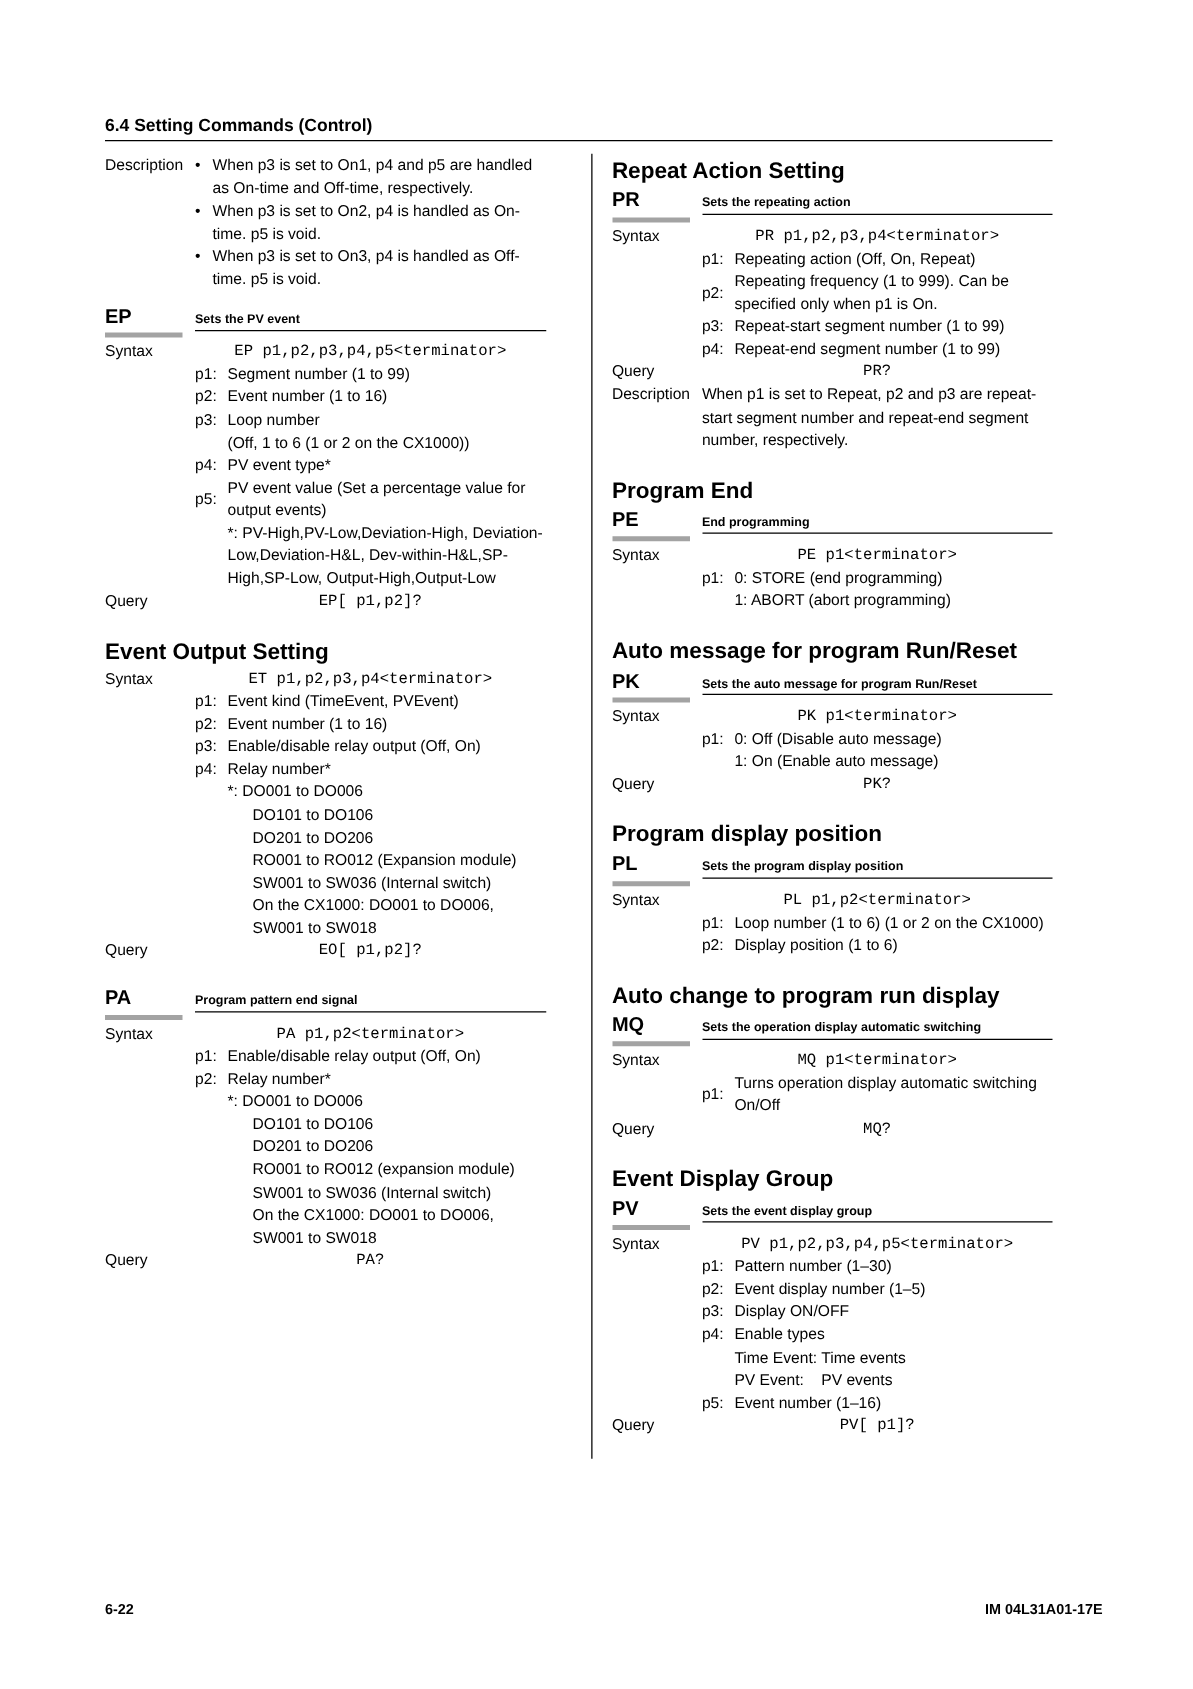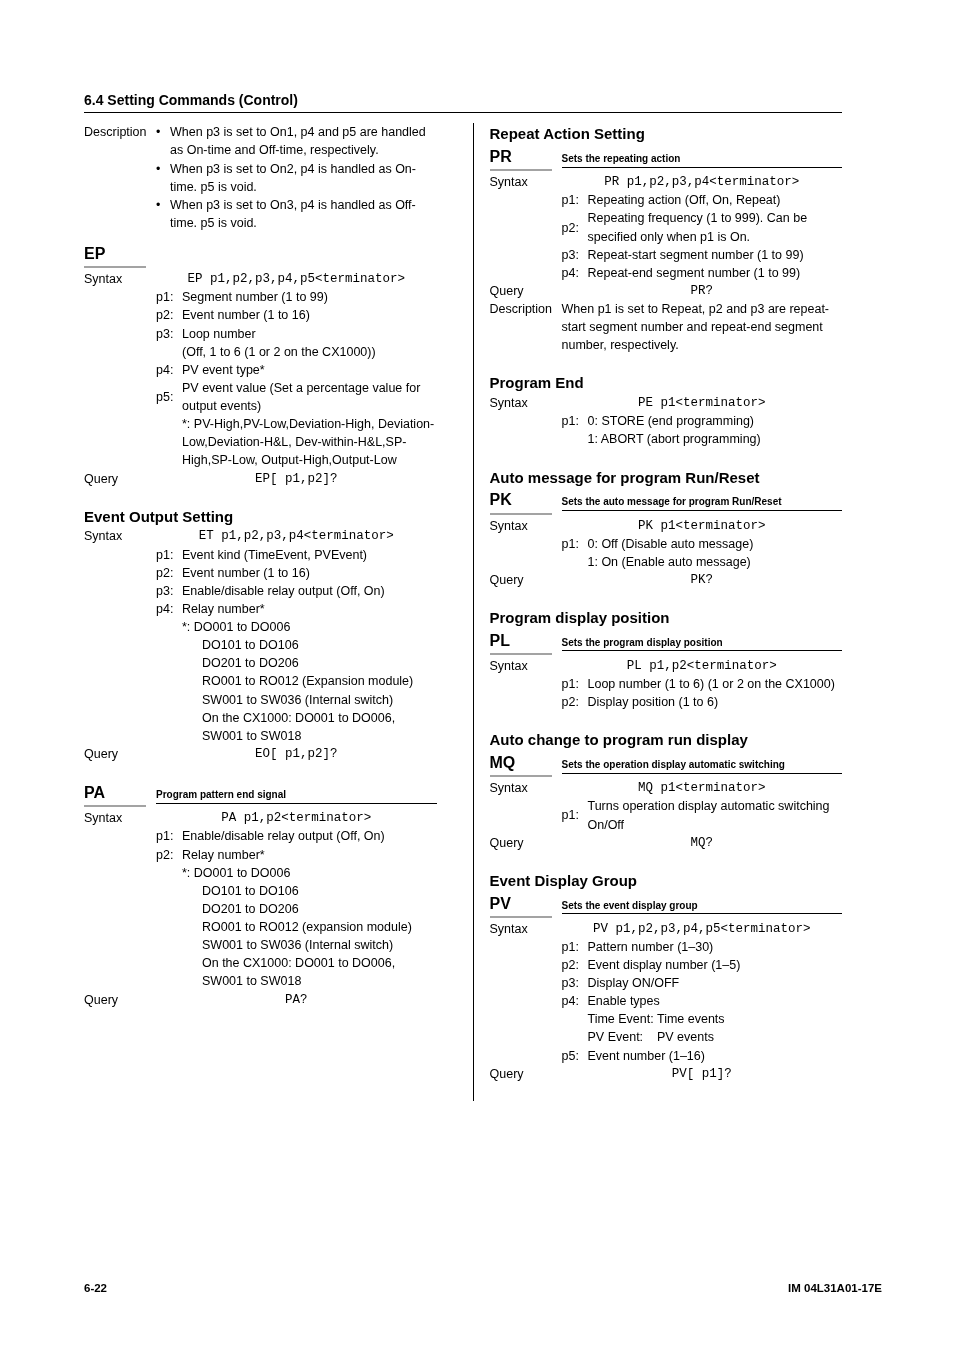"Repeat Action Setting" .super-title { font-size: 15px -> 18px }
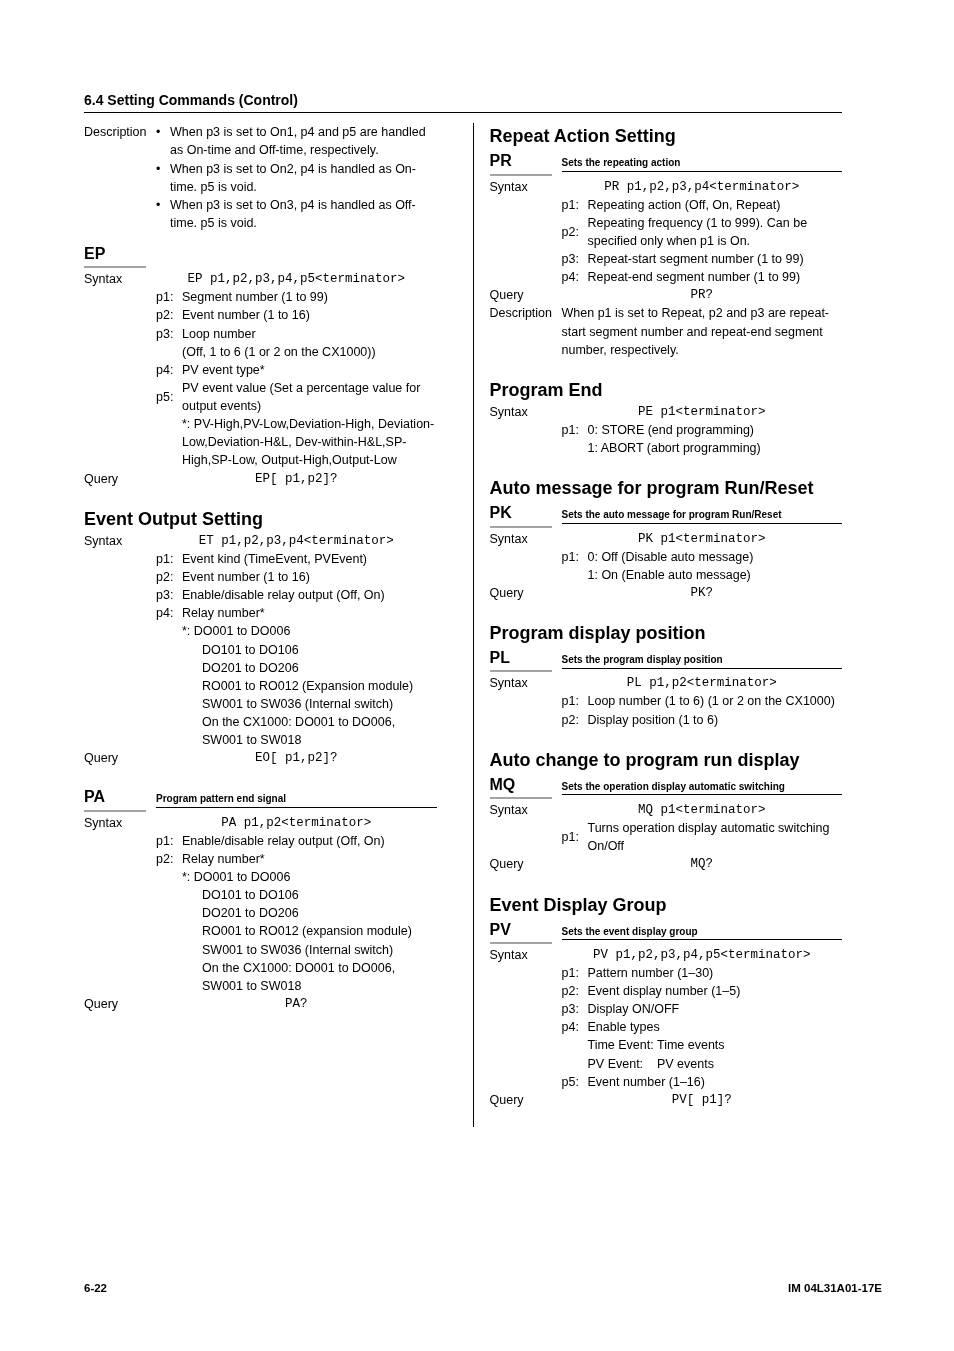"PR" .cmd-code { border-bottom: 2px solid #a3a3a3 -> 4px solid #a3a3a3 }
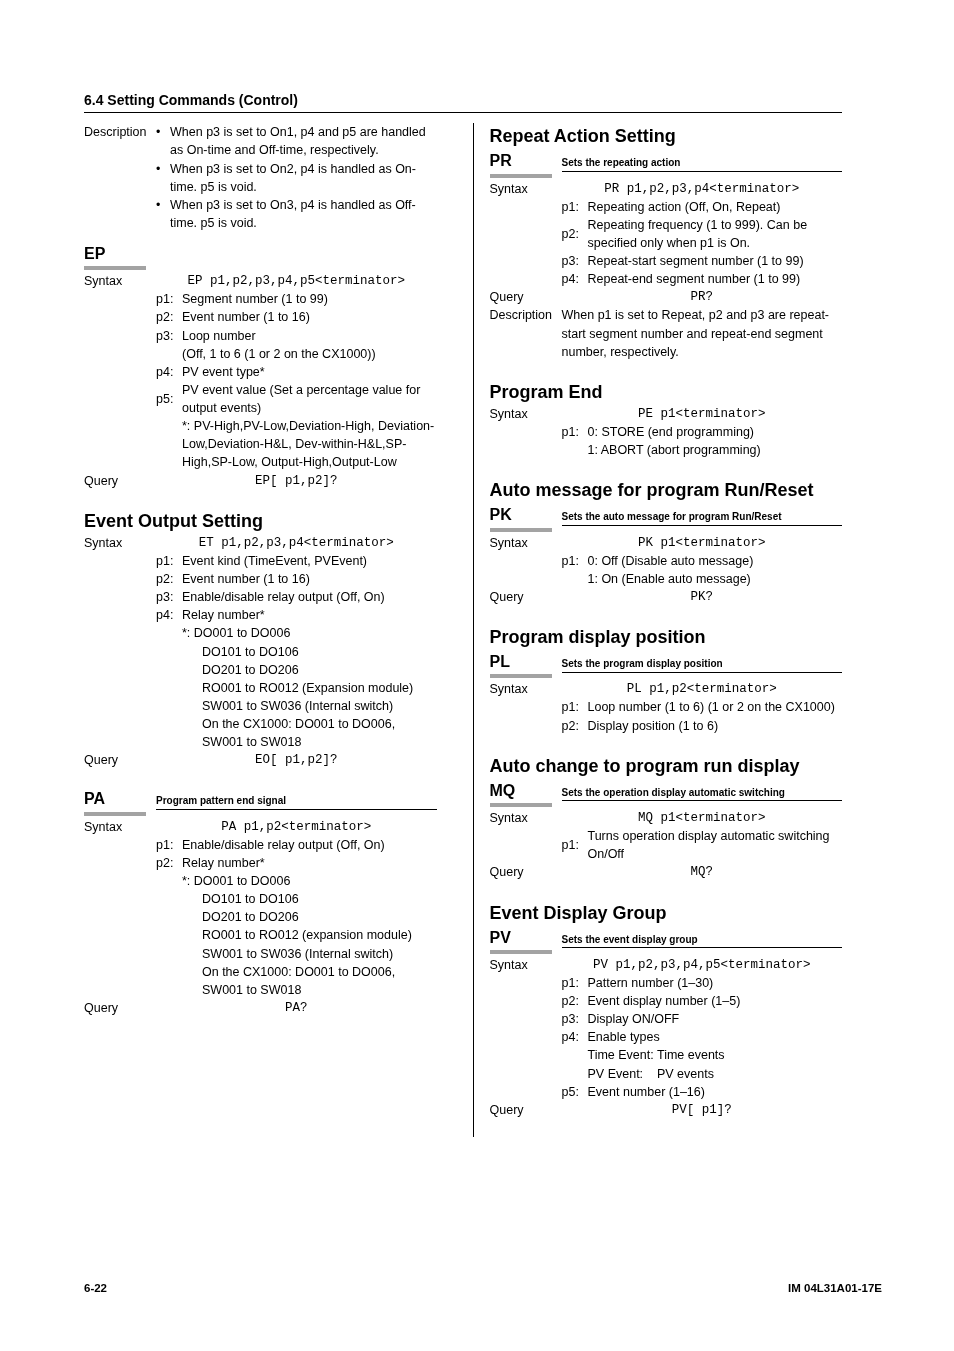"Sets the PV event" div.cmd-title { html: none -> <div>Sets the PV event</div> }
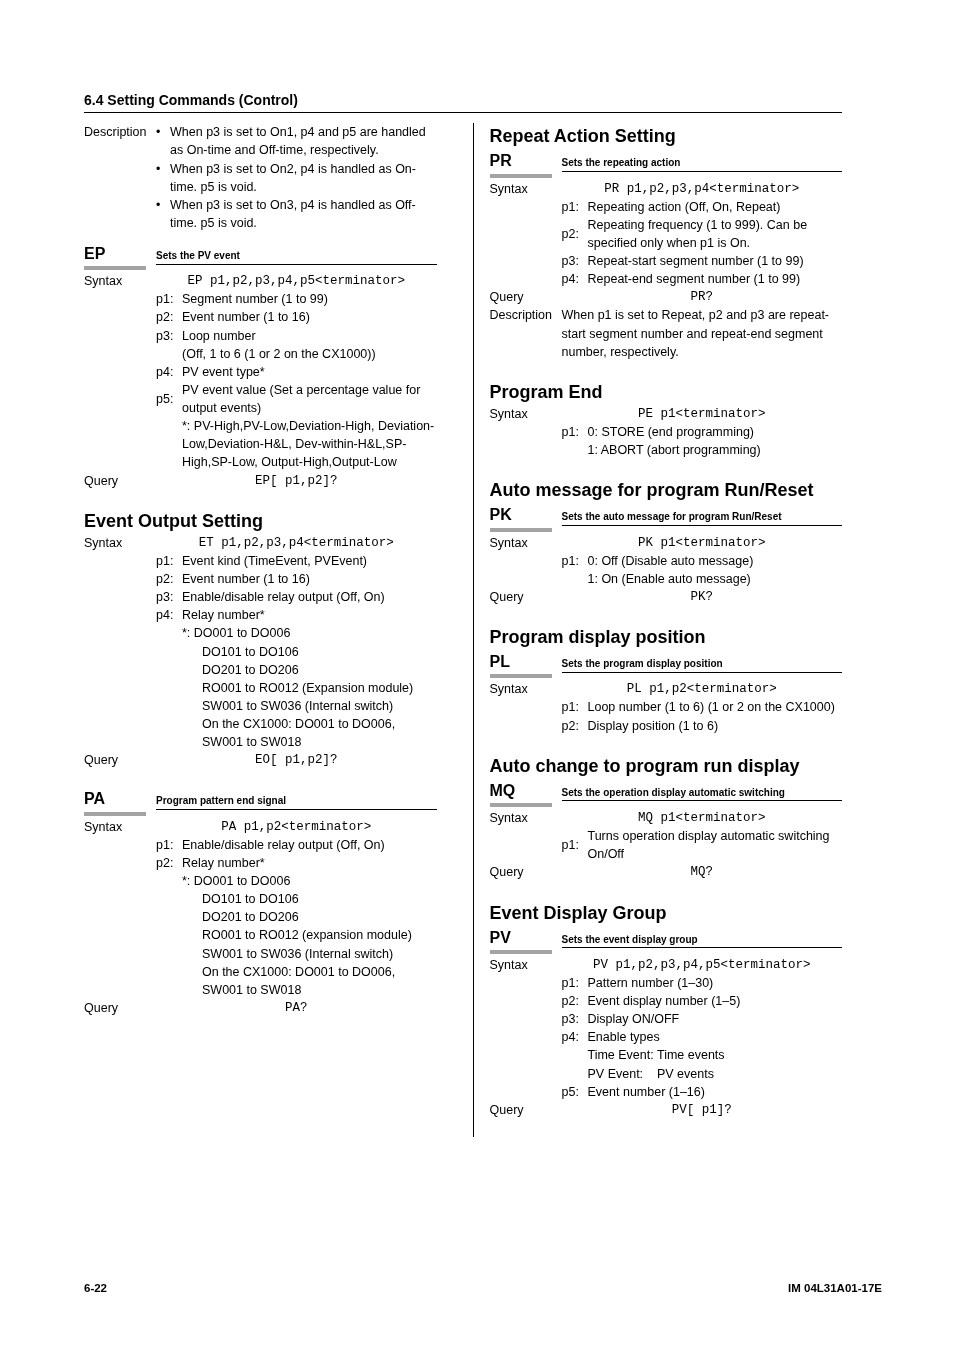"PE" div.cmd-headline { html: none -> <div> <div>PE</div> <div>End programming</div> </div> }
